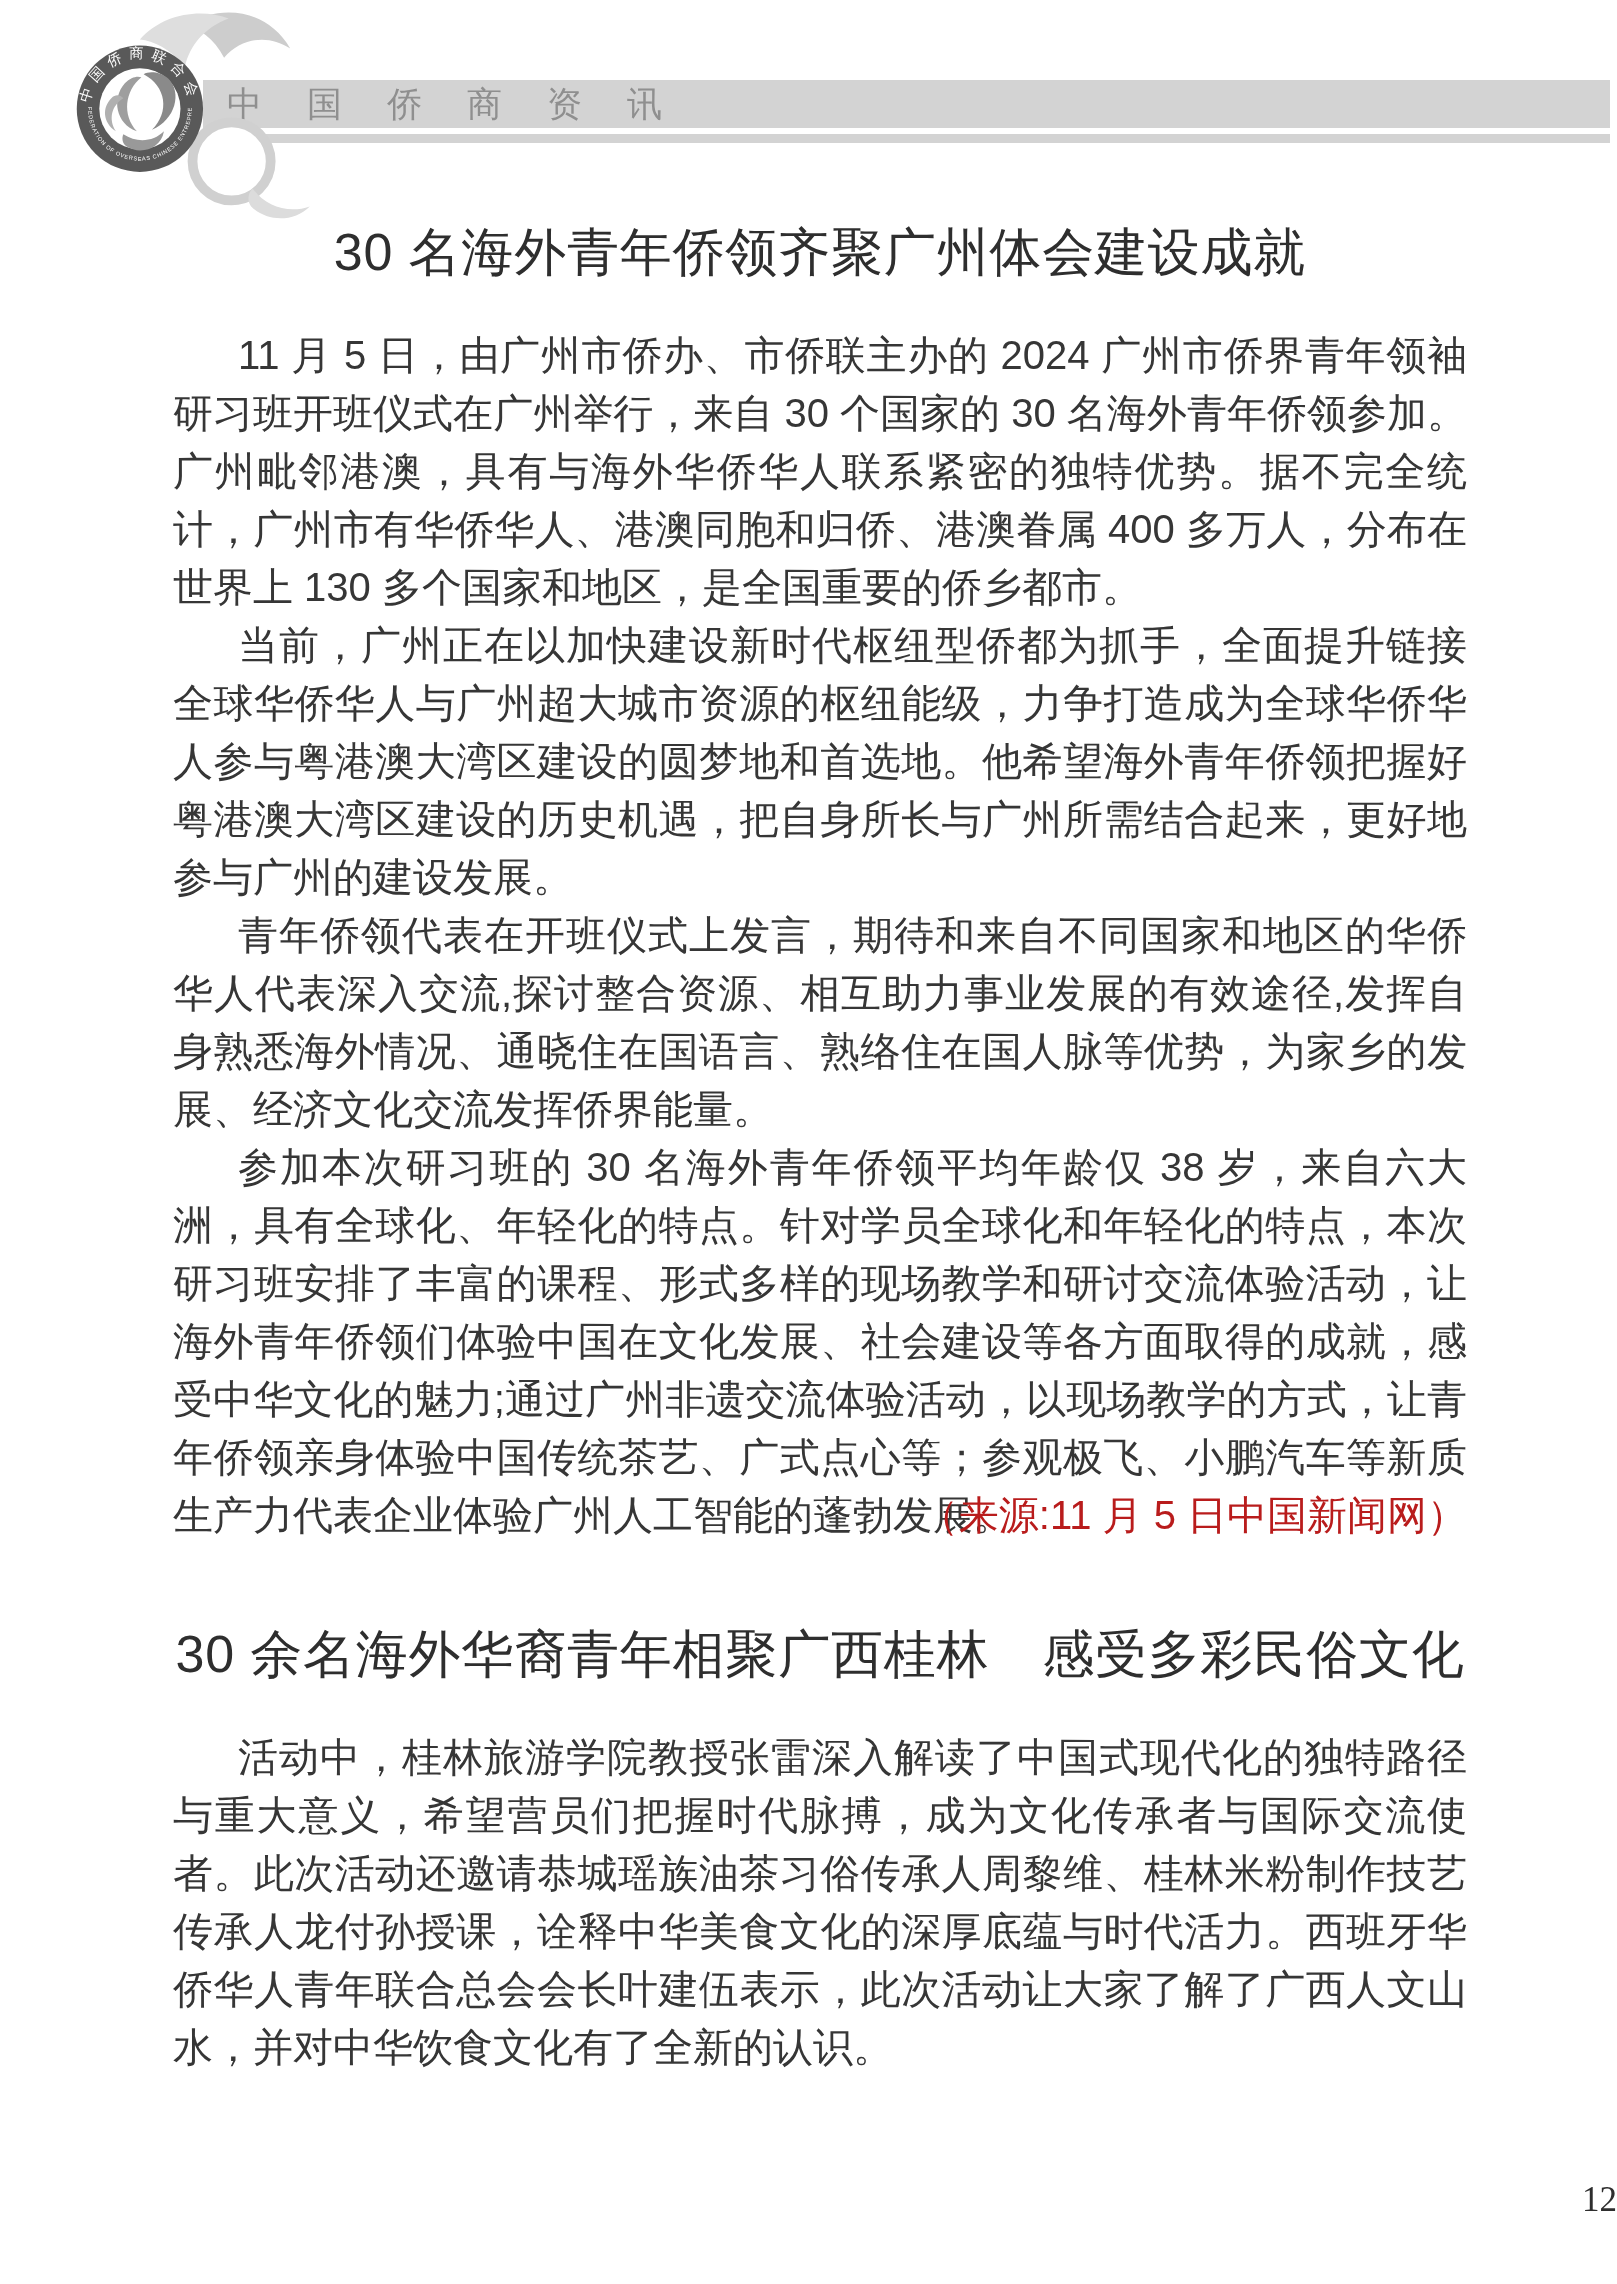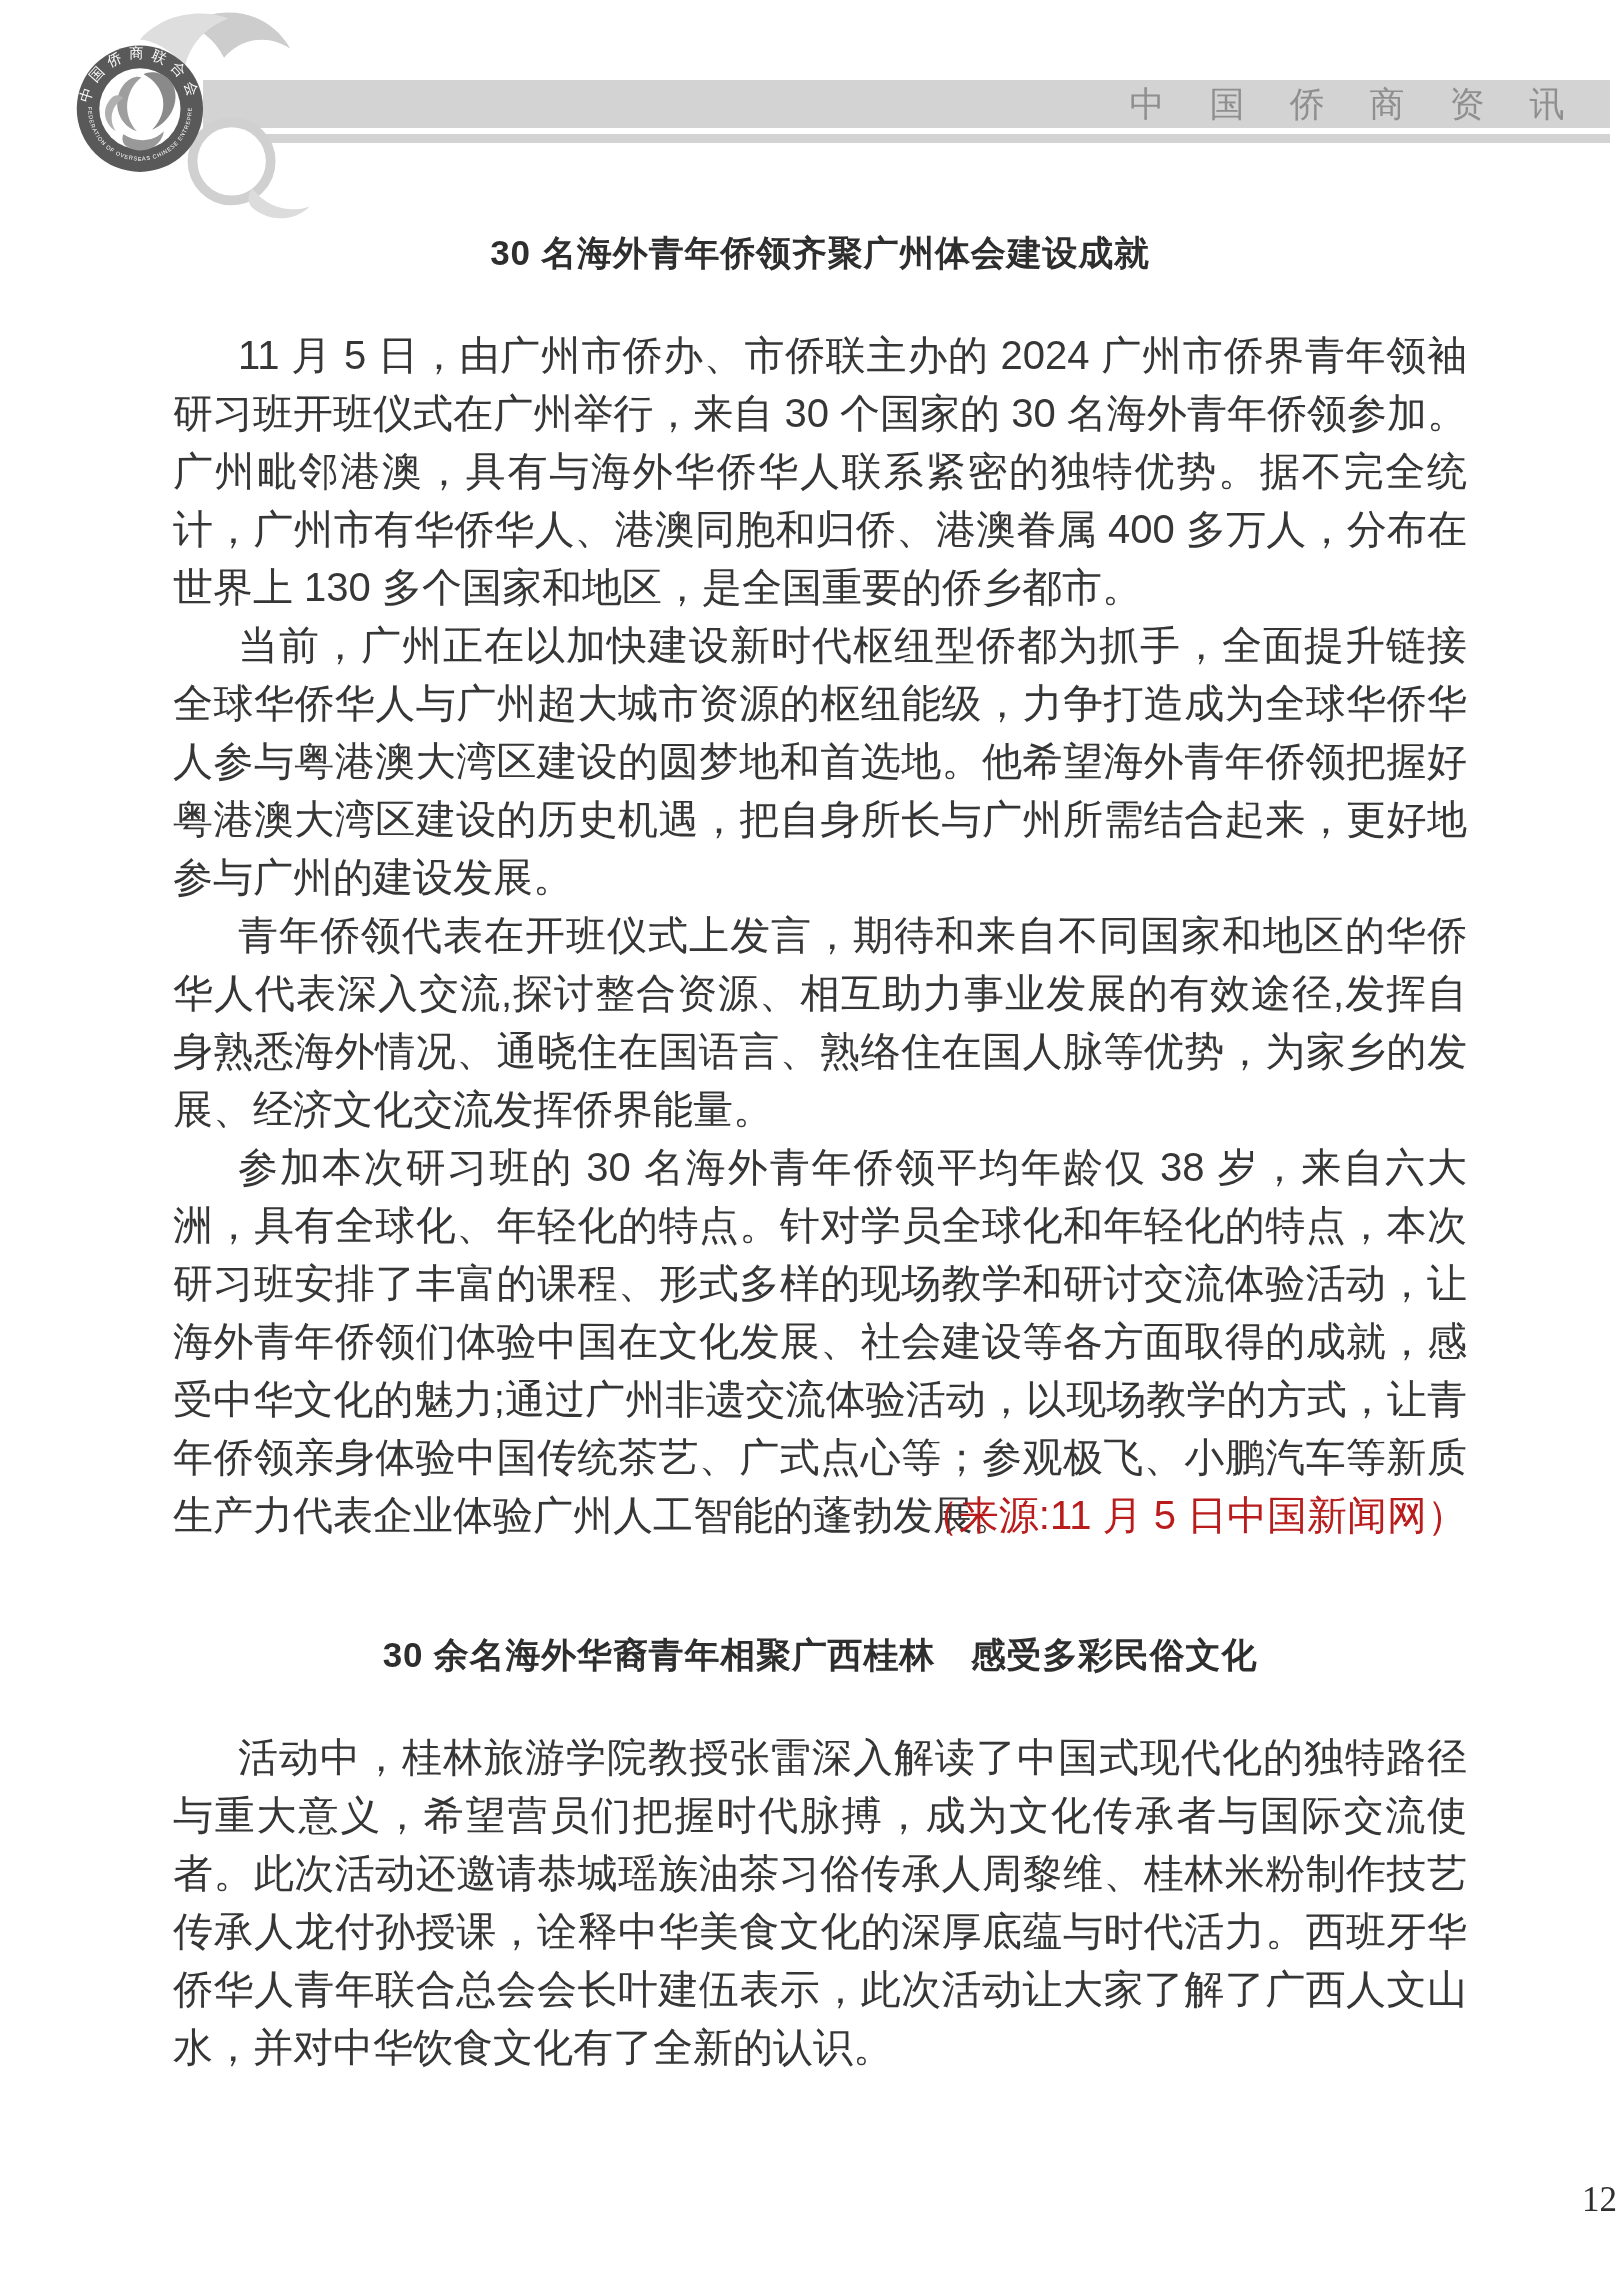"中国侨商资讯" .headbar-title { text-align: right -> none }
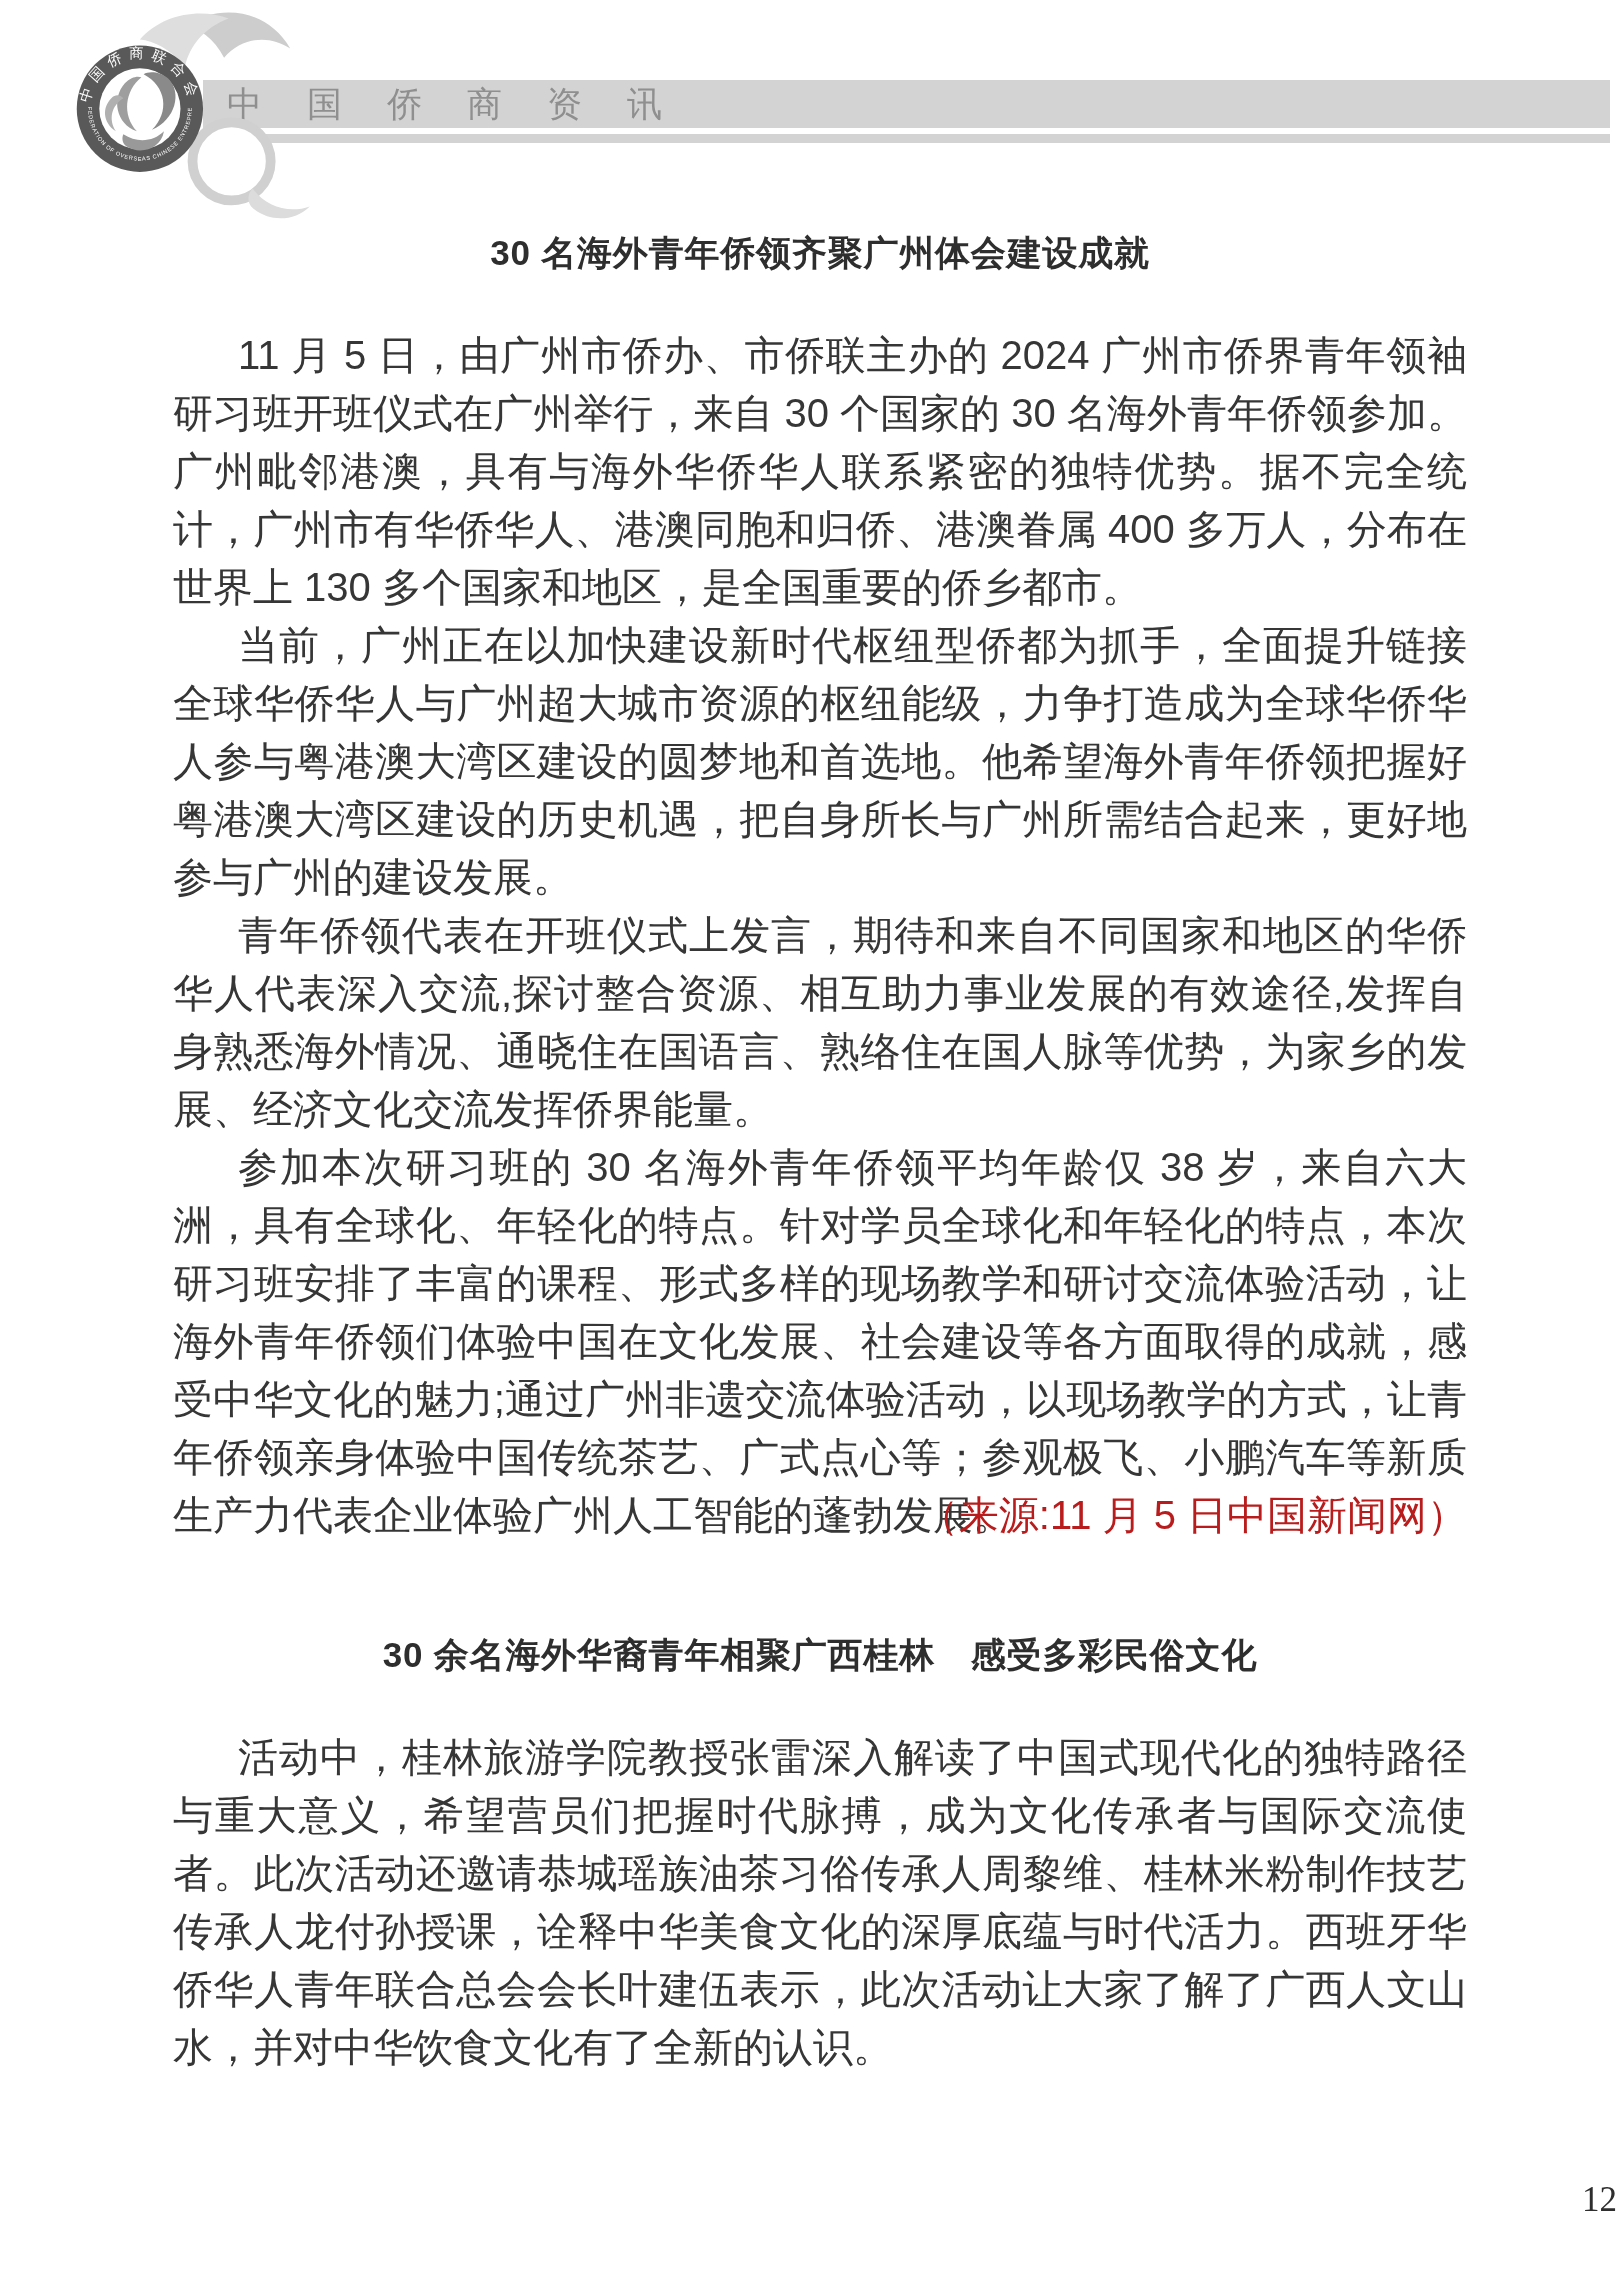"30 名海外青年侨领齐聚广州体会建设成就" .article-title { font-size: 35px -> 52px; font-weight: bold -> normal }
